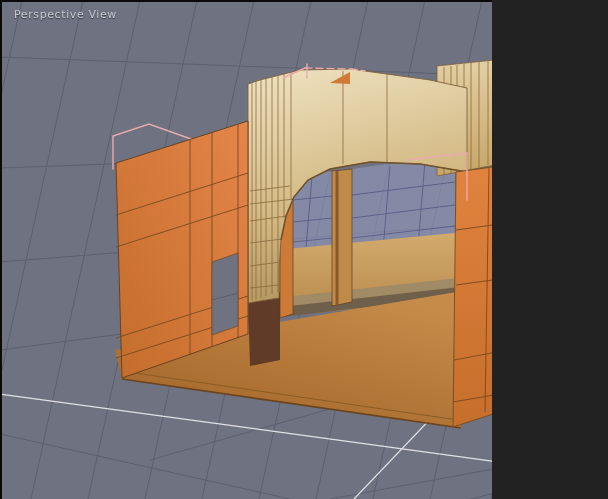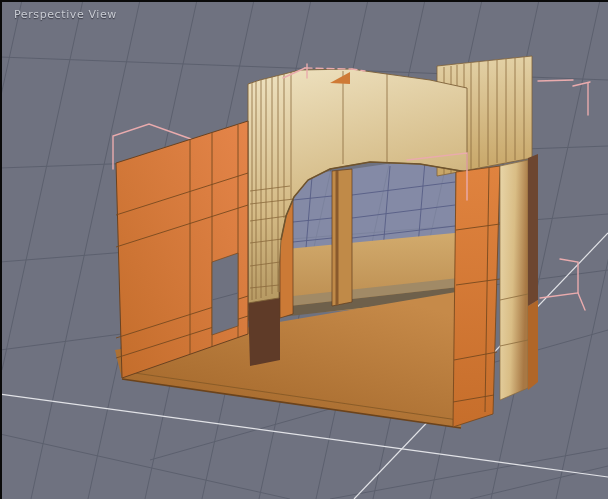"Perspective View" #viewport { width: 608px -> 492px }
